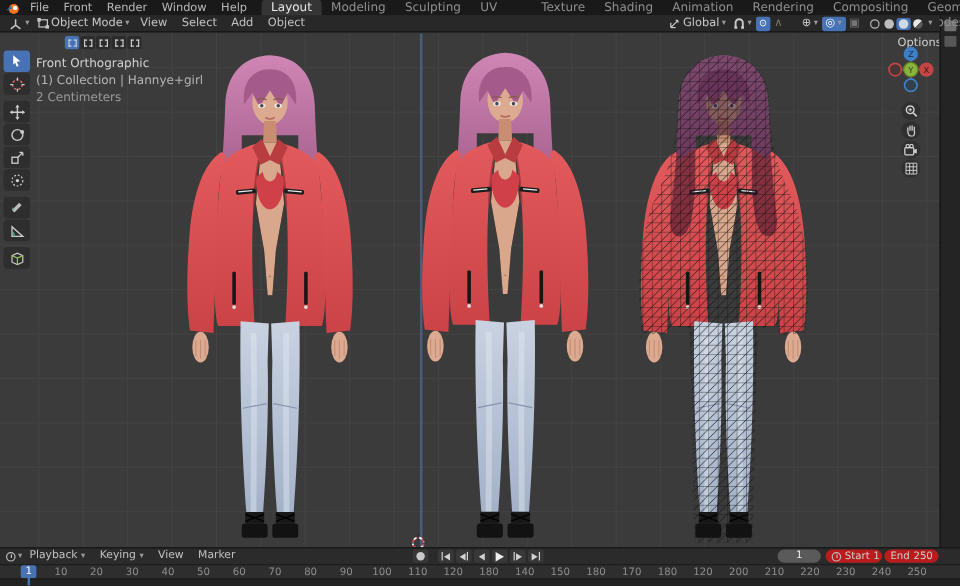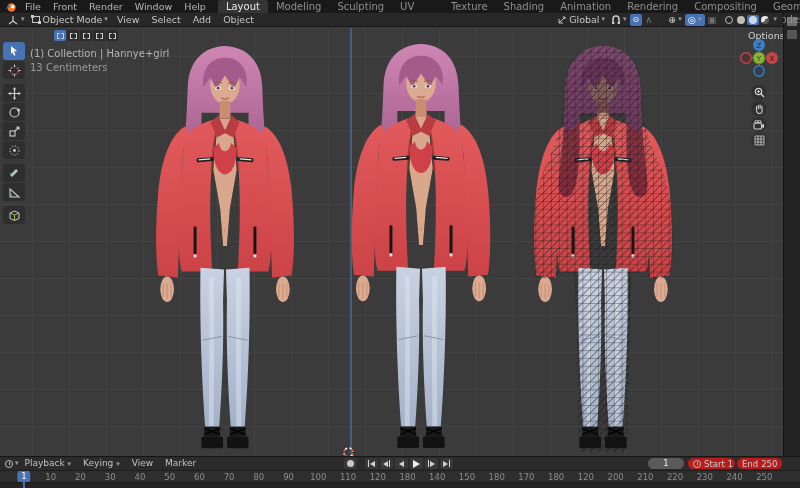"Front Orthographic" div.vp-line1 { html: none -> <div>Front Orthographic</div> }
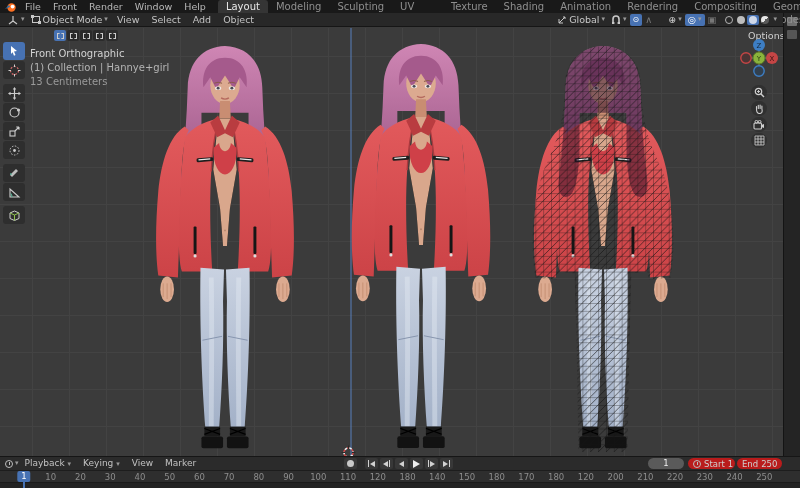"13 Centimeters" div.vp-line3 { text: 13 -> 2 }
